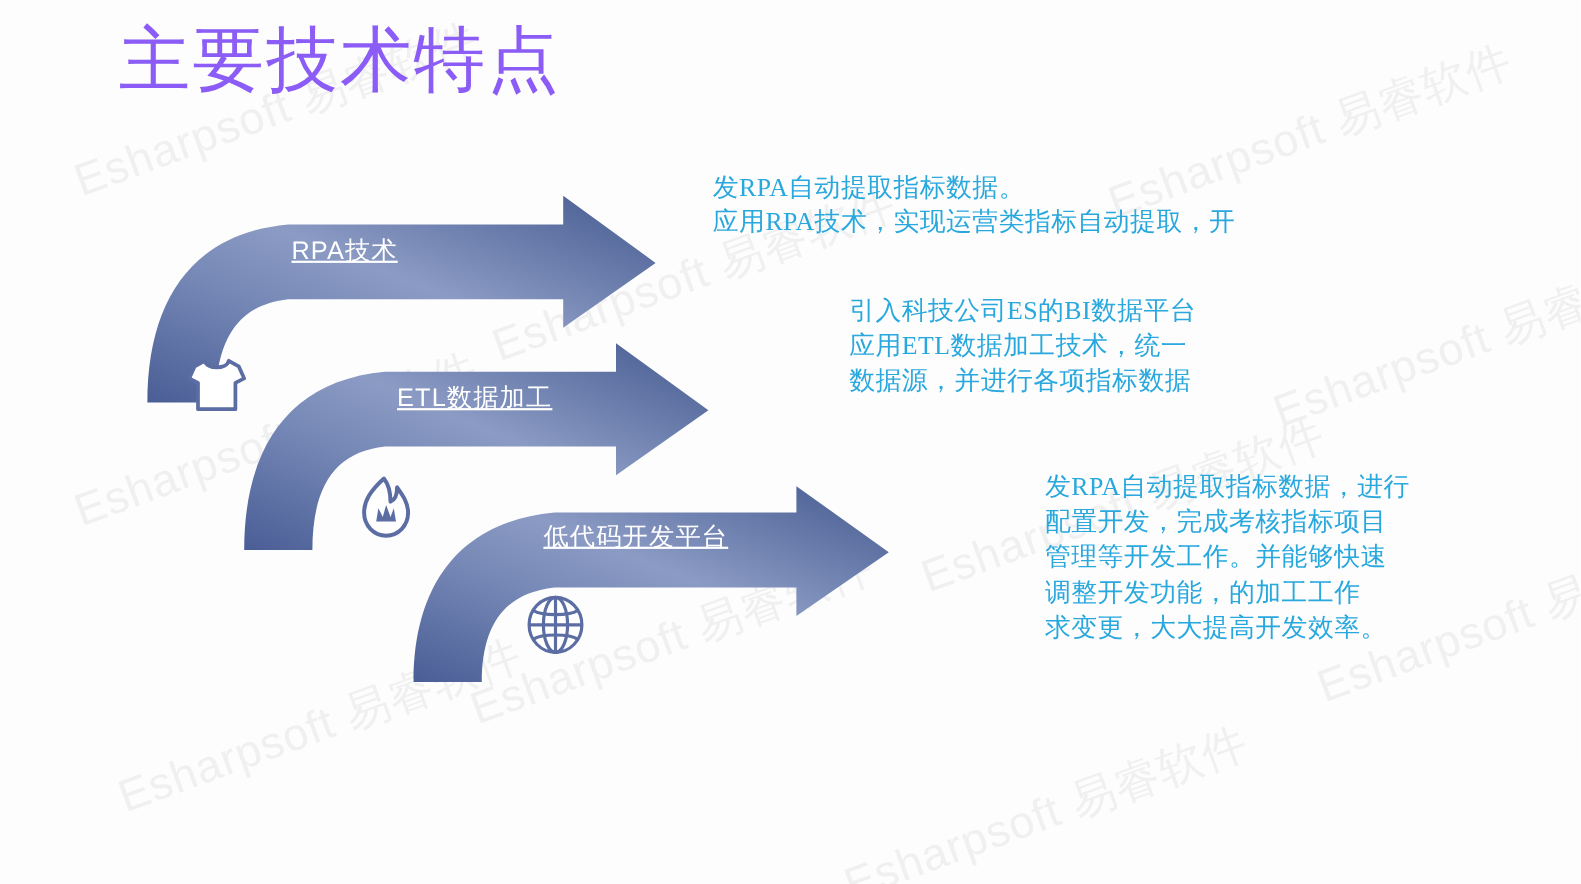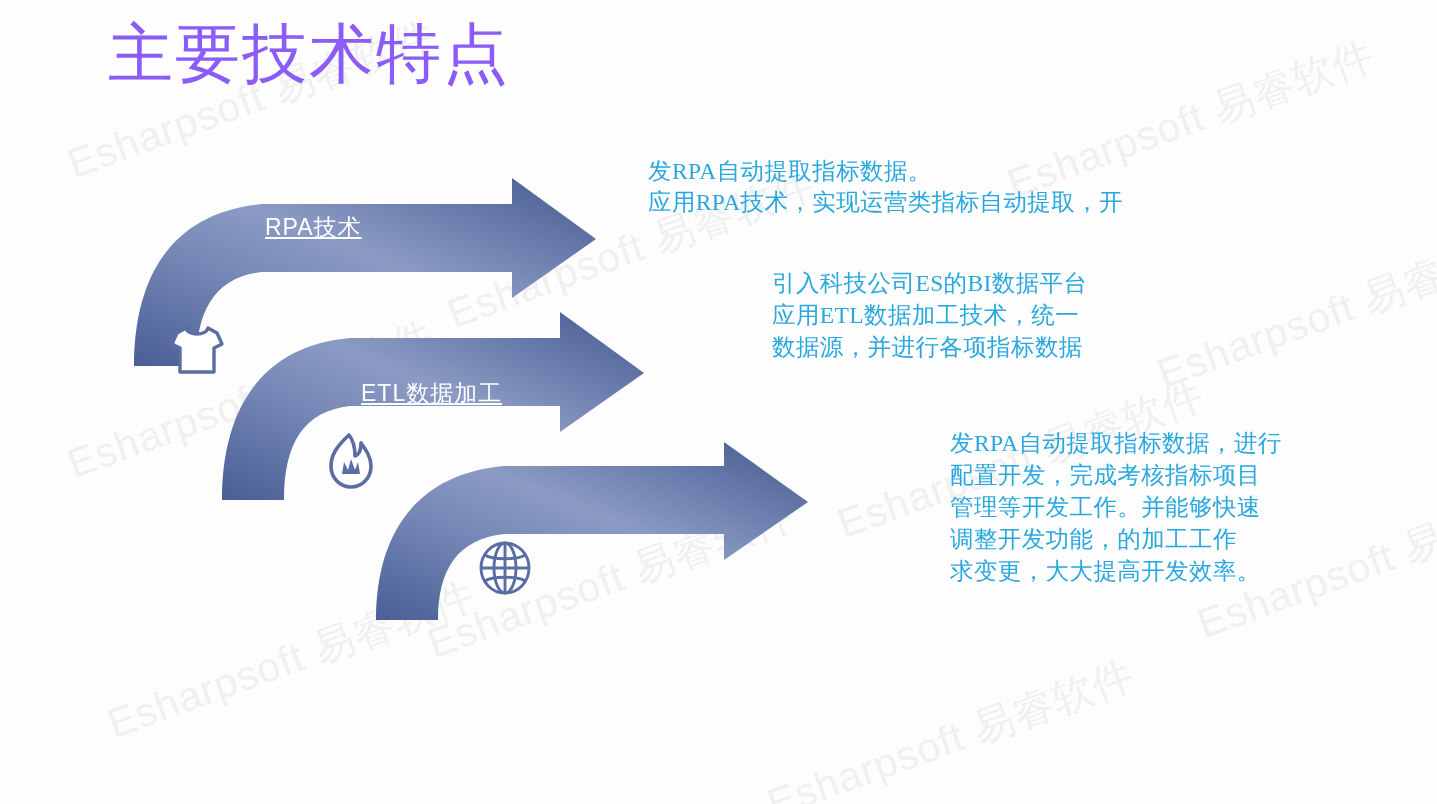"ETL数据加工" div.arrow-label { margin-top: 32px -> none }
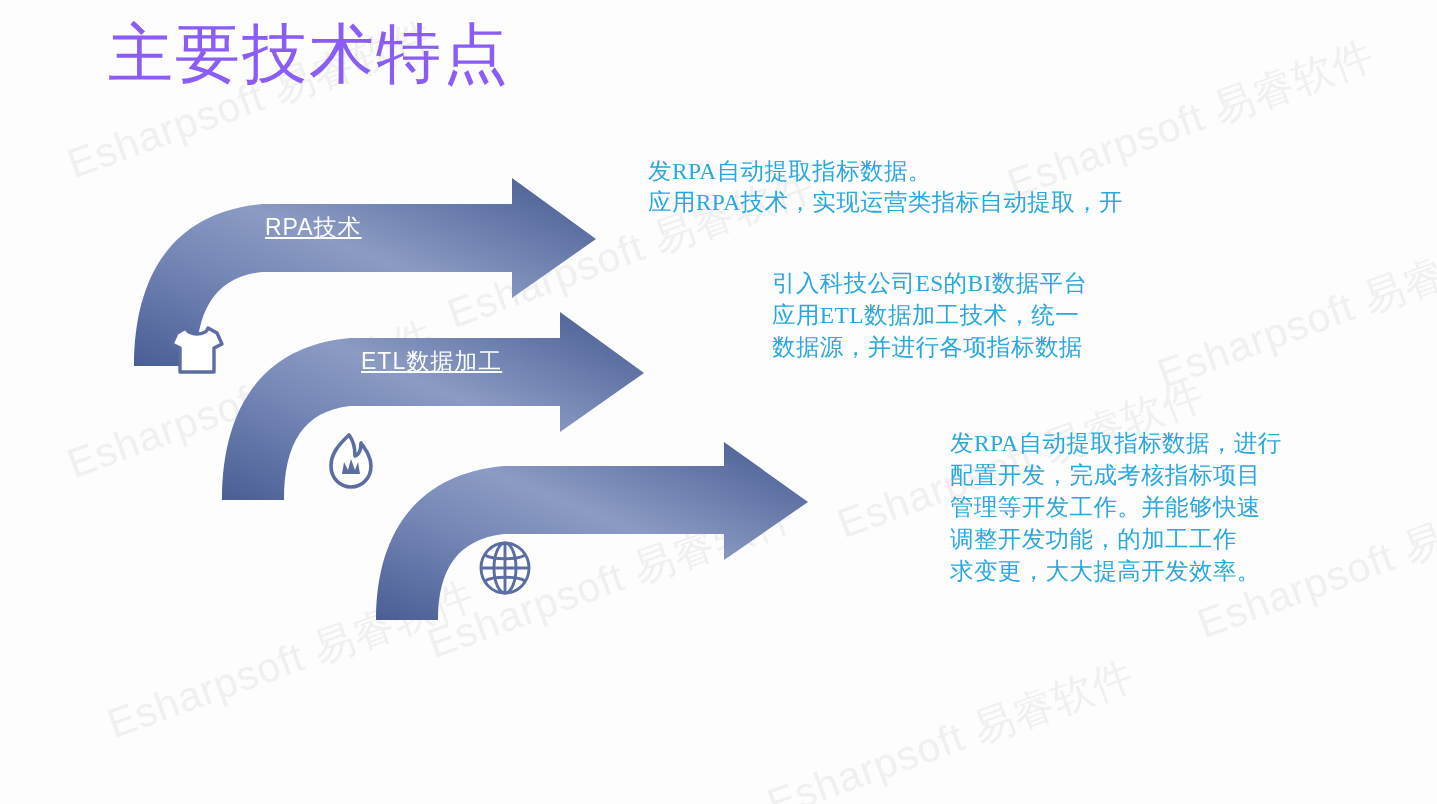"低代码开发平台" div.arrow-label { html: none -> <div>低代码开发平台</div> }
